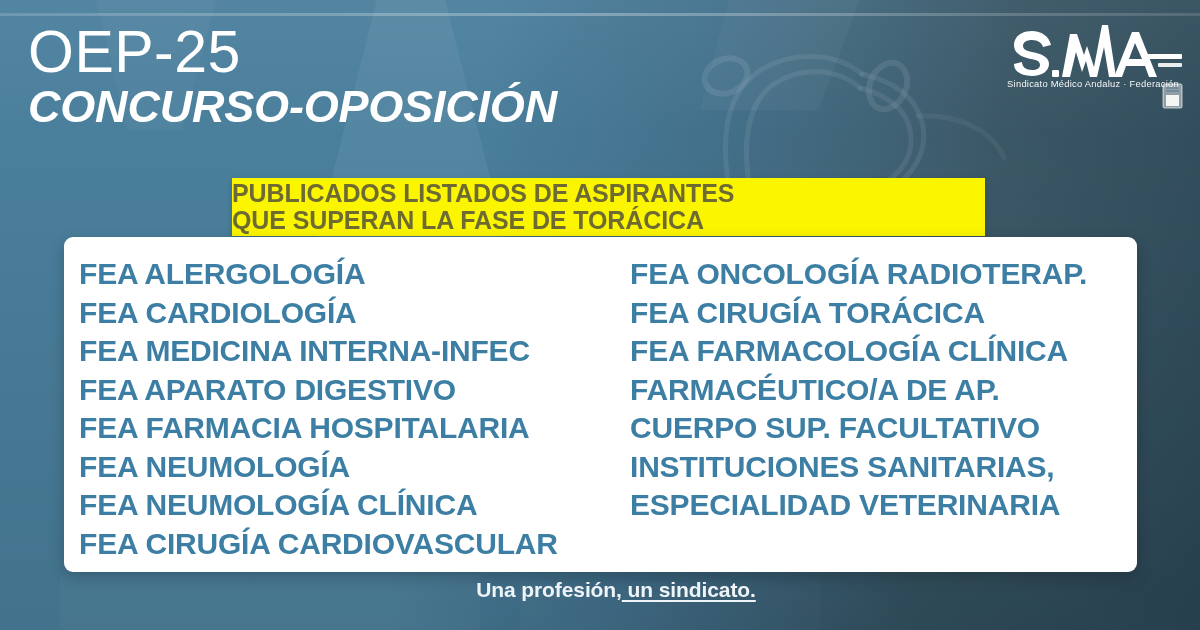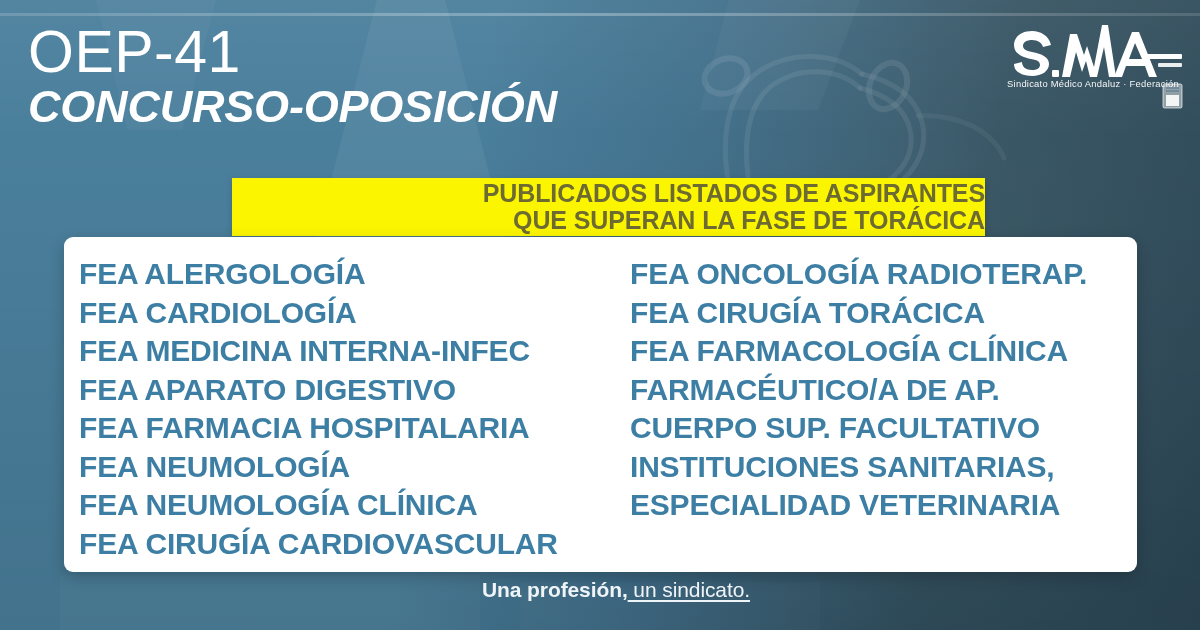"OEP-41" div.t-oep { text: OEP-41 -> OEP-25 }
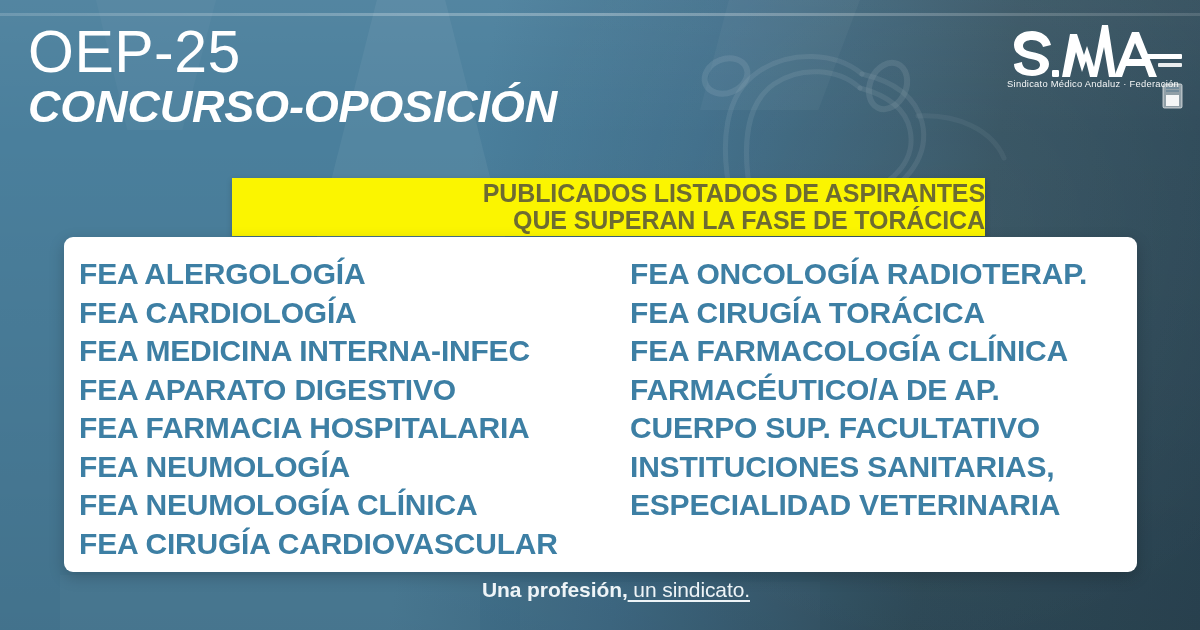"PUBLICADOS LISTADOS DE ASPIRANTES" .banner { align-items: flex-end -> flex-start }
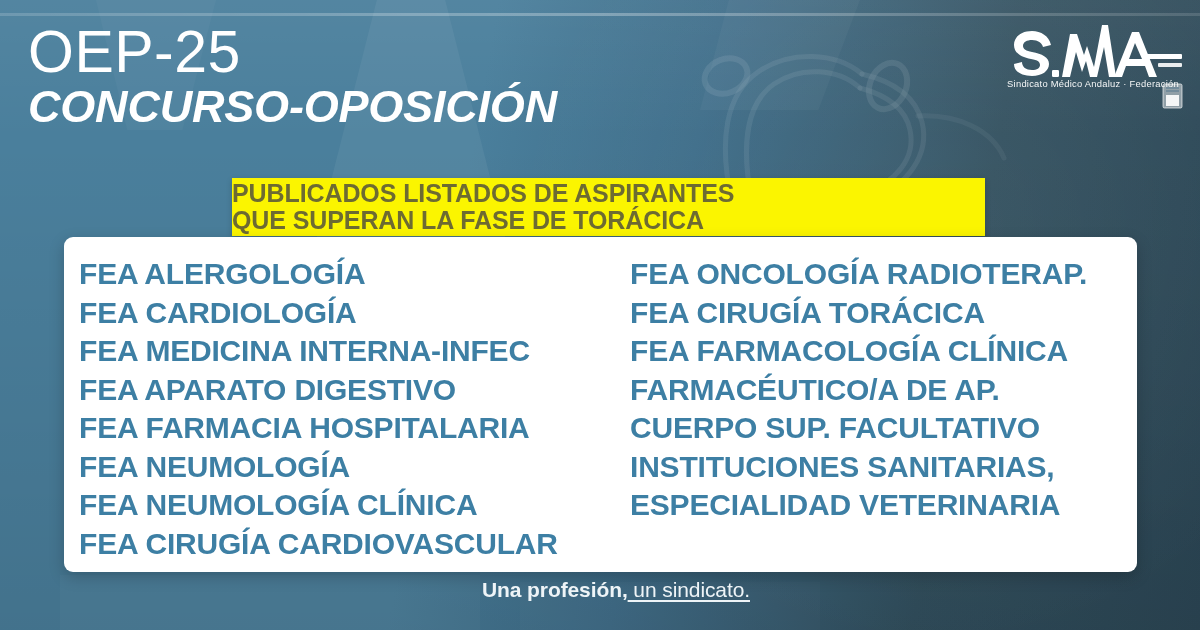"un sindicato." .footer .fbold { font-weight: 400 -> 700 }
